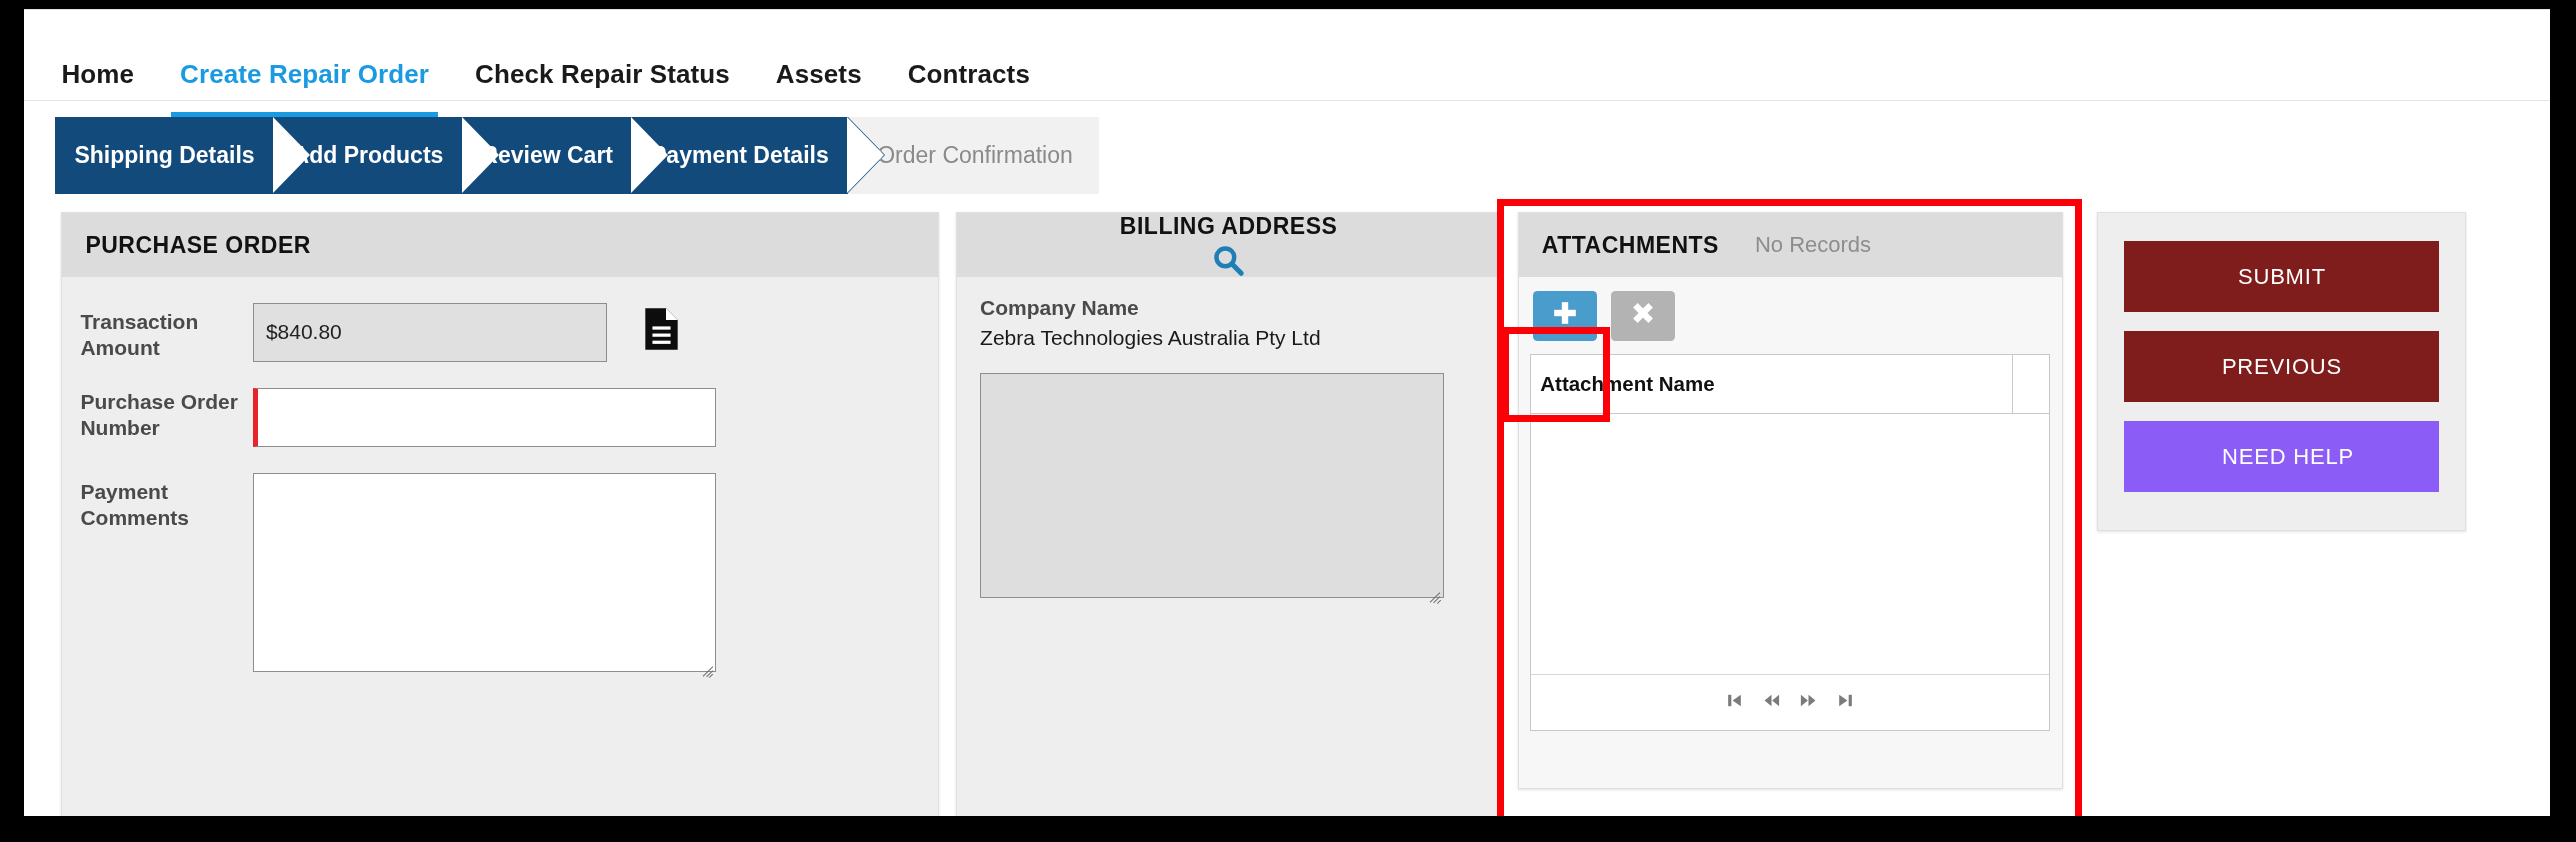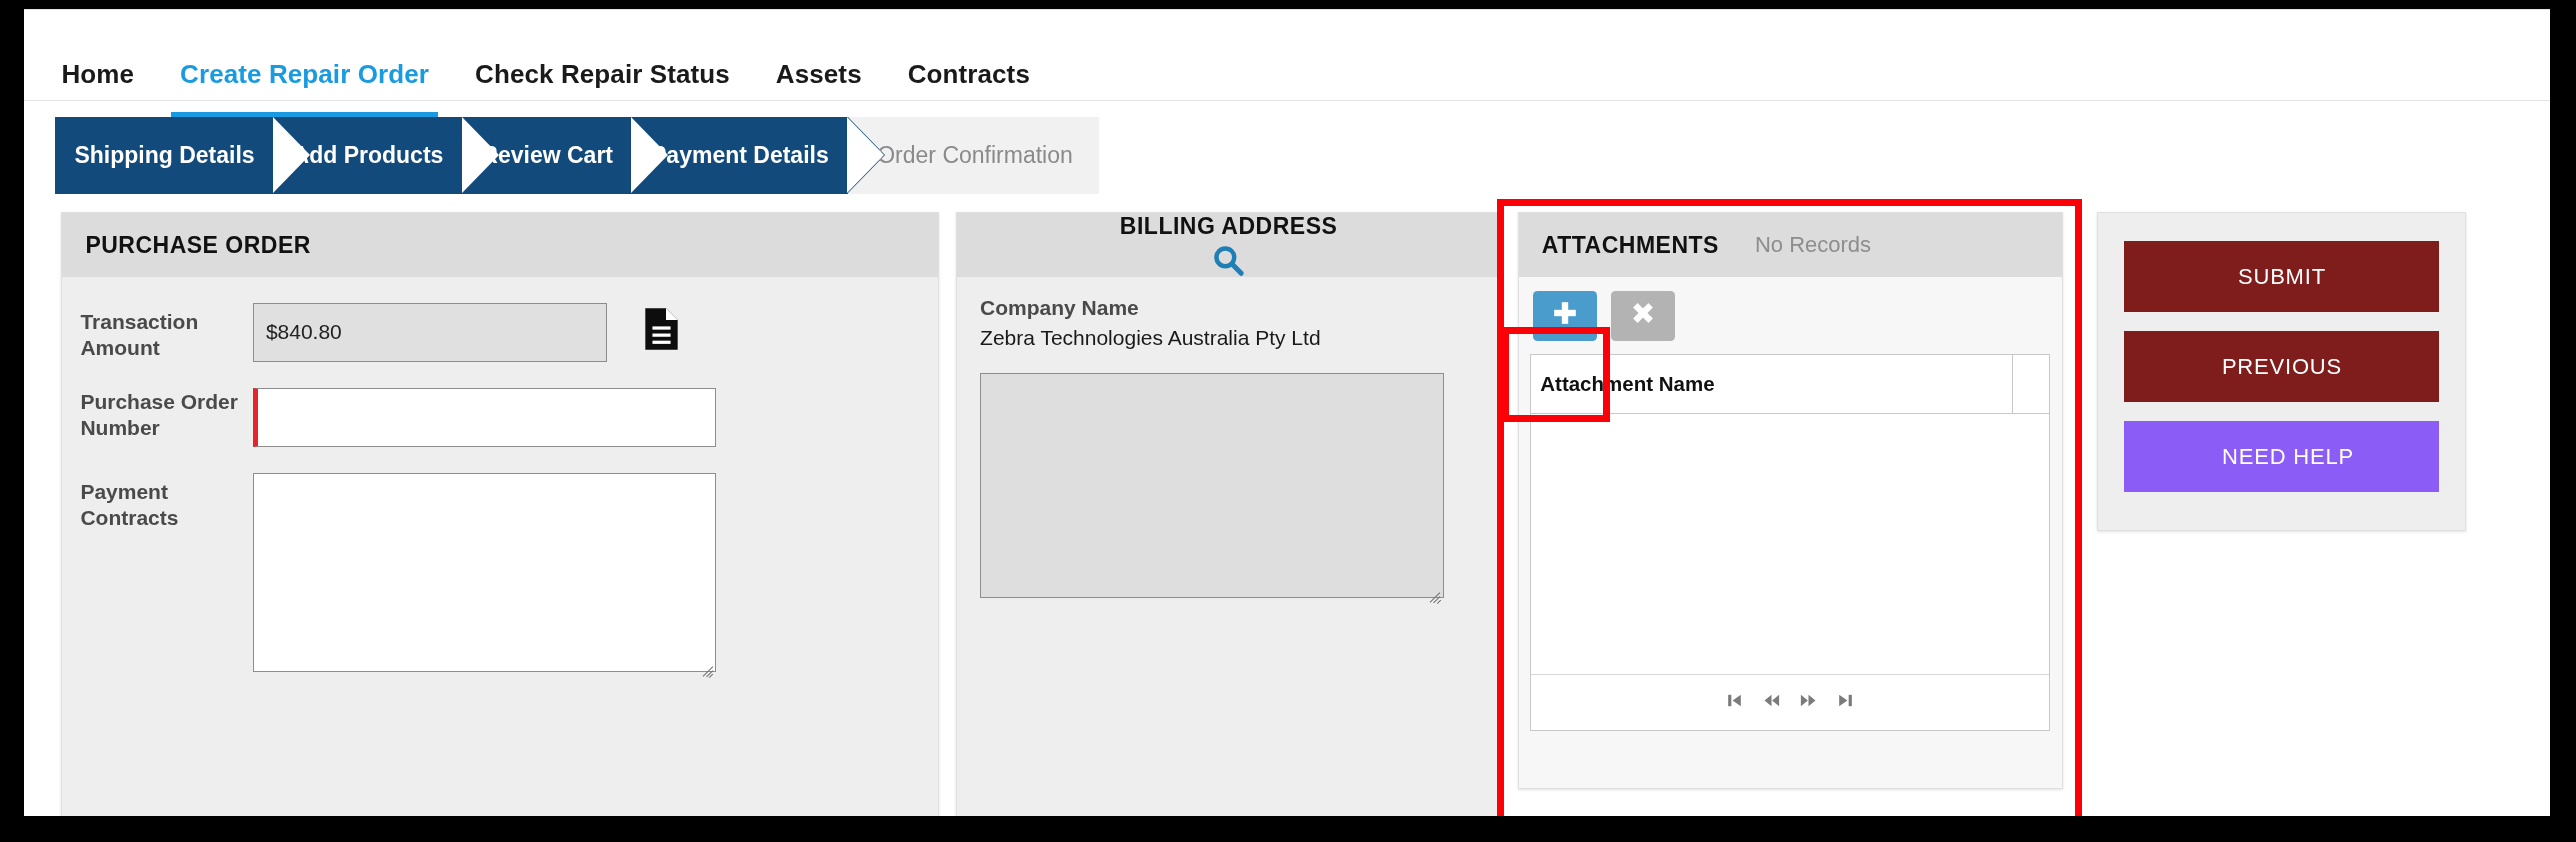"Payment Contracts" div.field-label { text: Contracts -> Comments }
